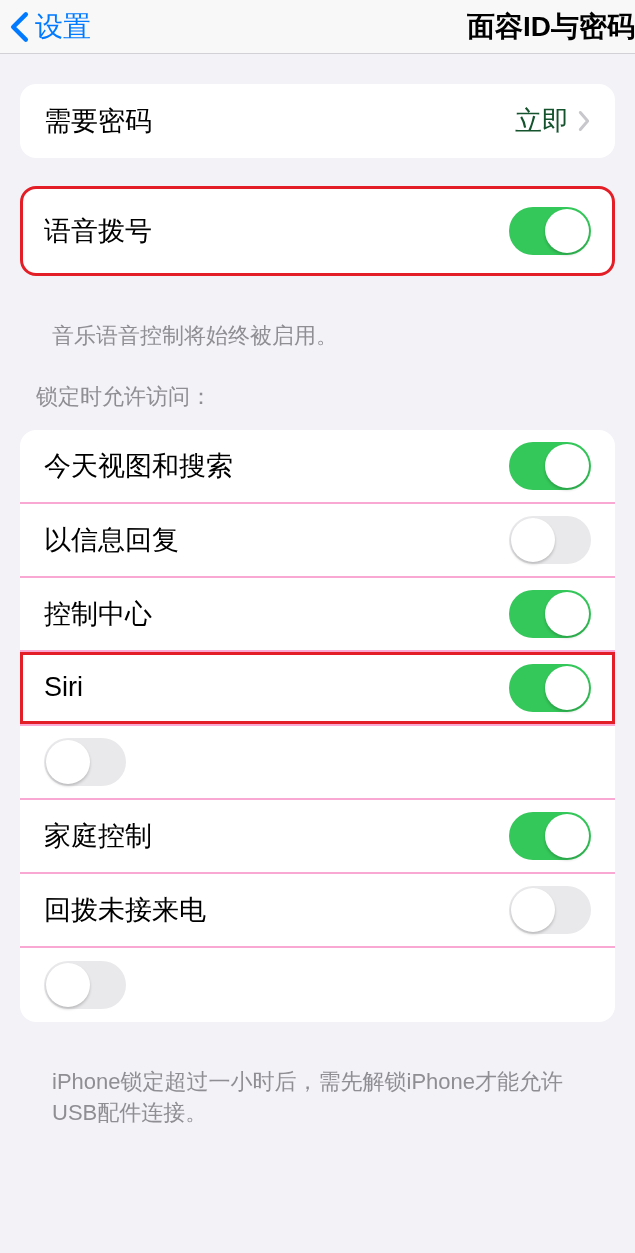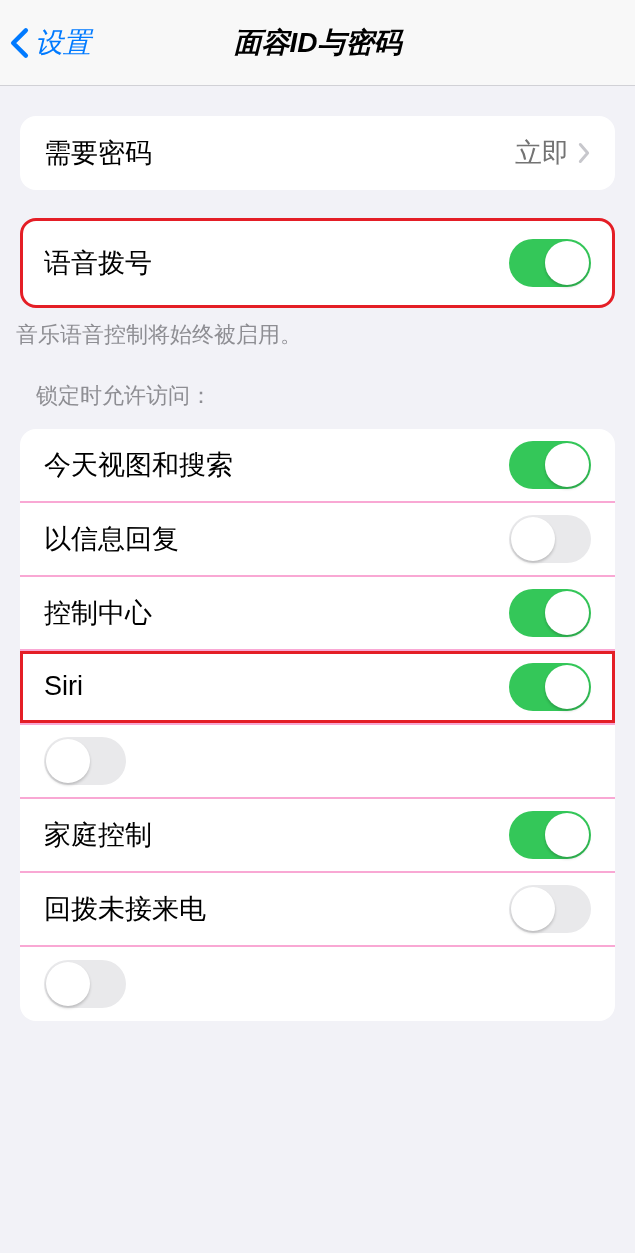"设置" .header { font-style: italic -> none; height: 86px -> 54px; justify-content: center -> flex-end }
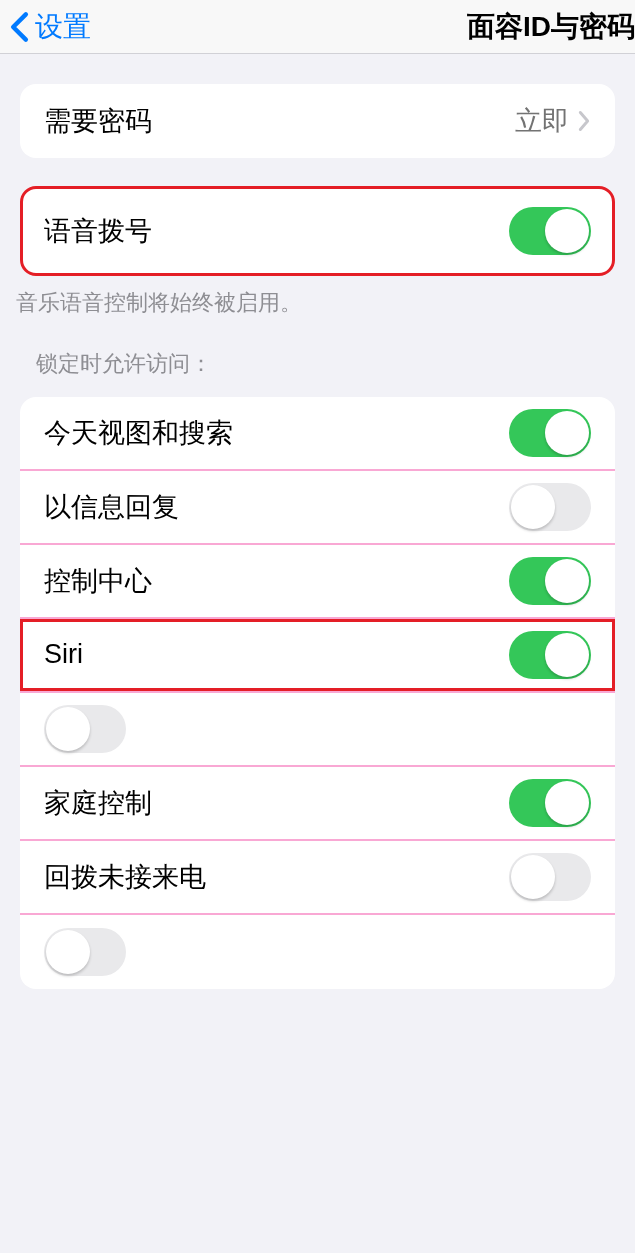"立即" .row-value { color: #737373 -> #14532d }
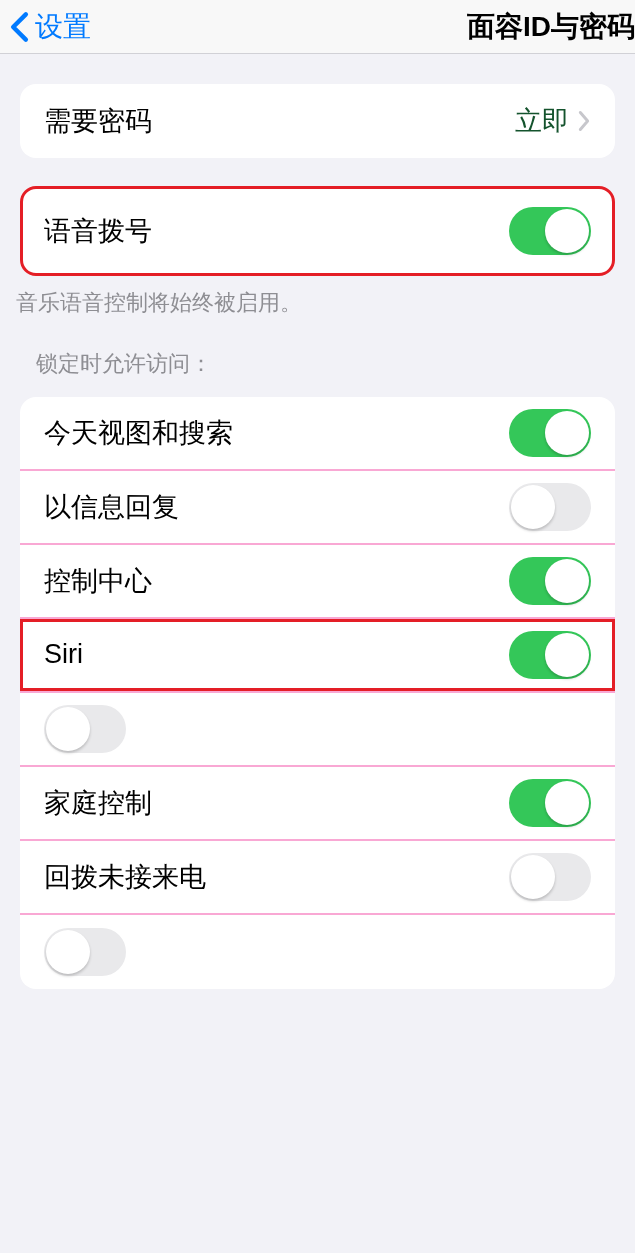"音乐语音控制将始终被启用。" .footer-text { margin-top: none -> 33px; padding: 12px 36px 0 16px -> 12px 36px 0 52px }
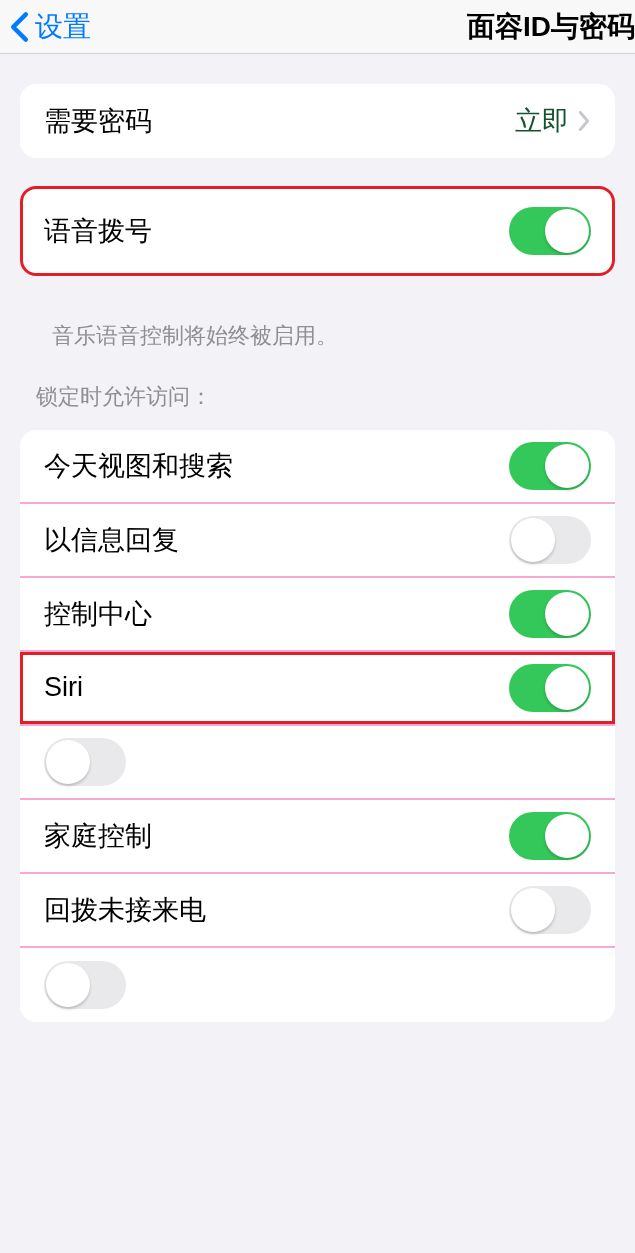"iPhone锁定超过一小时后，需先解锁iPhone才能允许USB配件连接。" div.footer-text { html: none -> <div>iPhone锁定超过一小时后，需先解锁iPhone才能允许USB配件连接。</div> }
